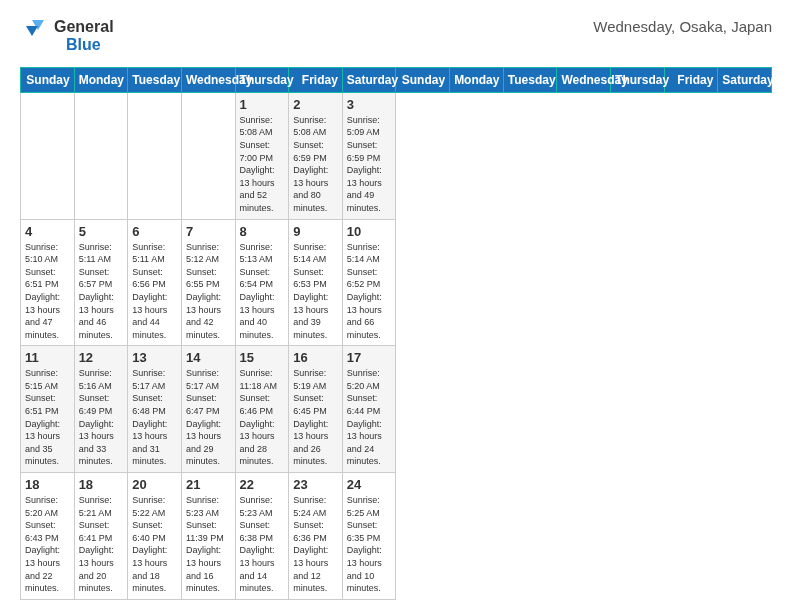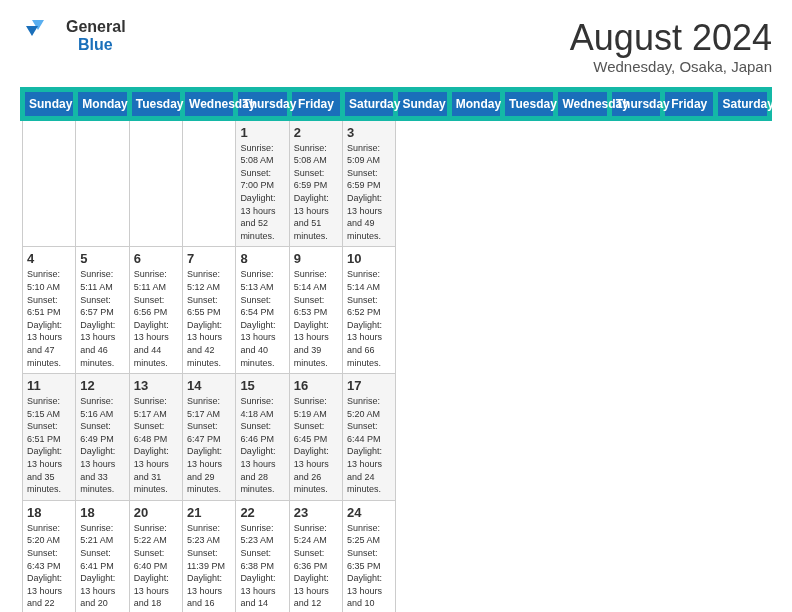"General" div.logo { gap: 12px -> 0px }
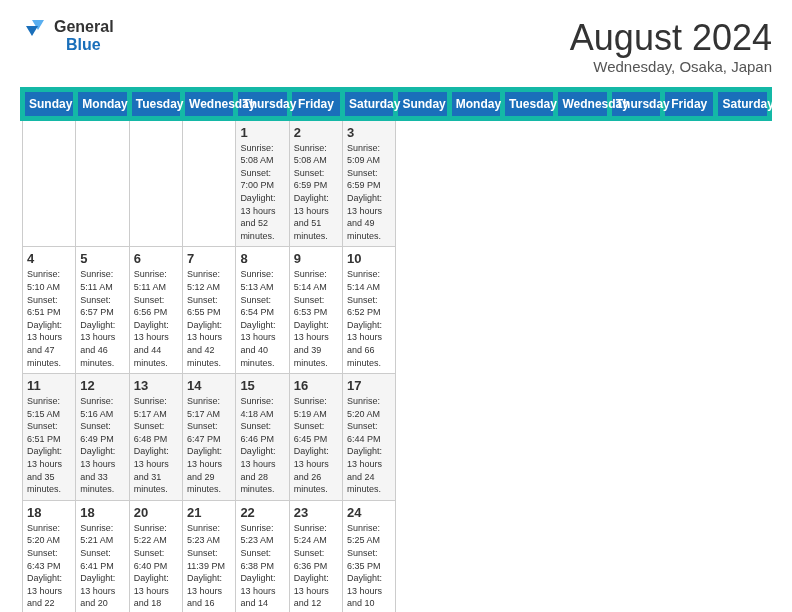"August 2024" div.month-title { html: <div>August 2024</div> -> none }
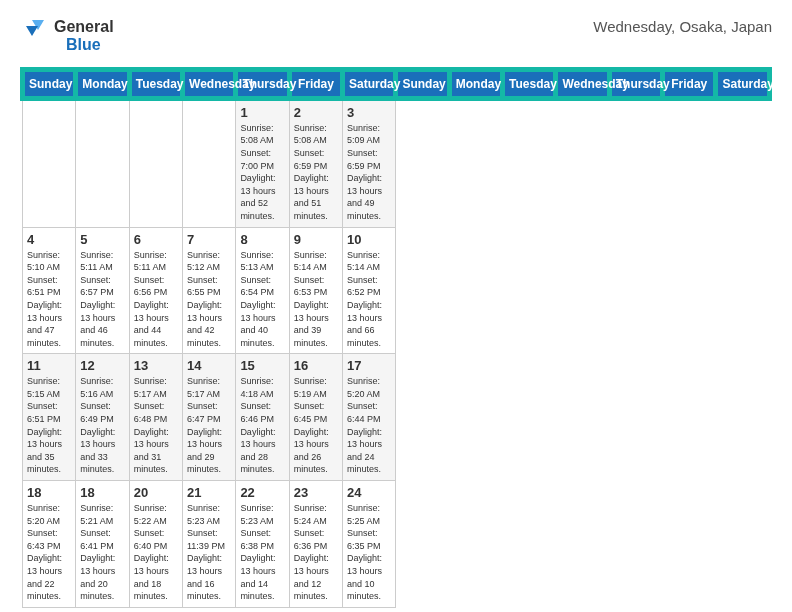"Sunday" thead tr th { border: 5px solid #14b8a6 -> 1px solid #14b8a6; text-align: center -> right }
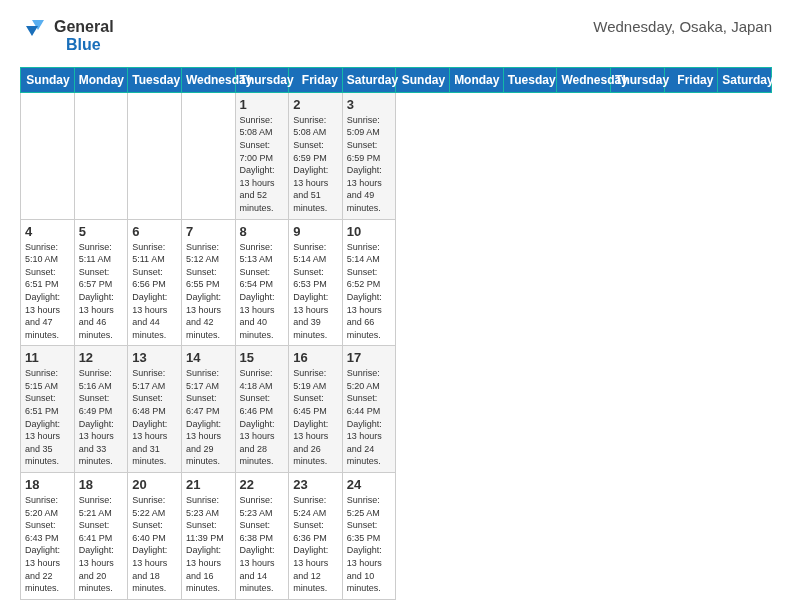"and 51 minutes." div.cell-text { text: 51 -> 80 }
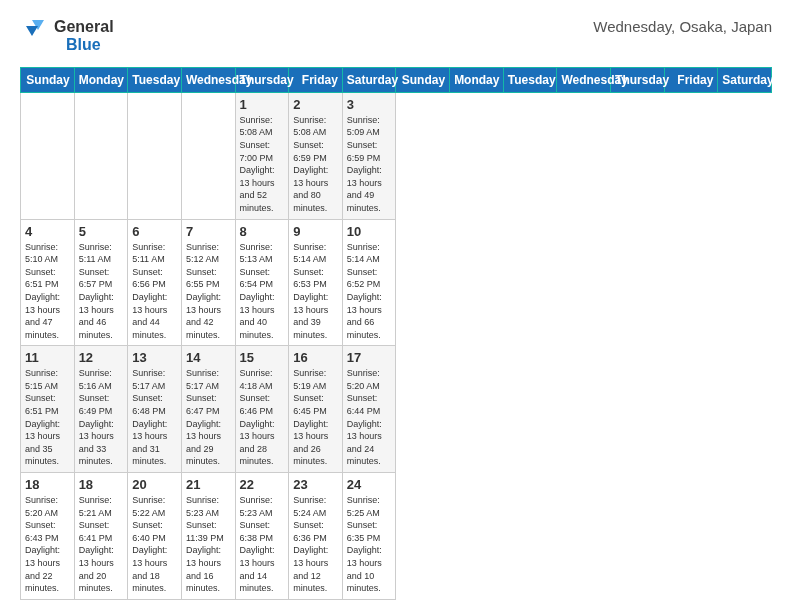"Sunrise: 4:18 AM" div.cell-text { text: 4:18 -> 11:18 }
